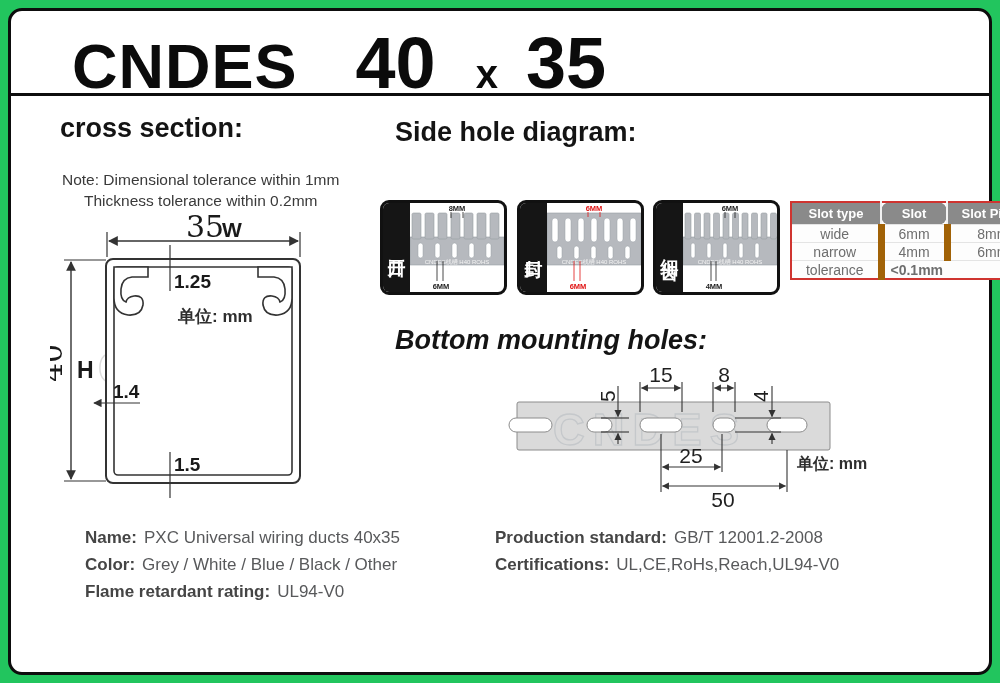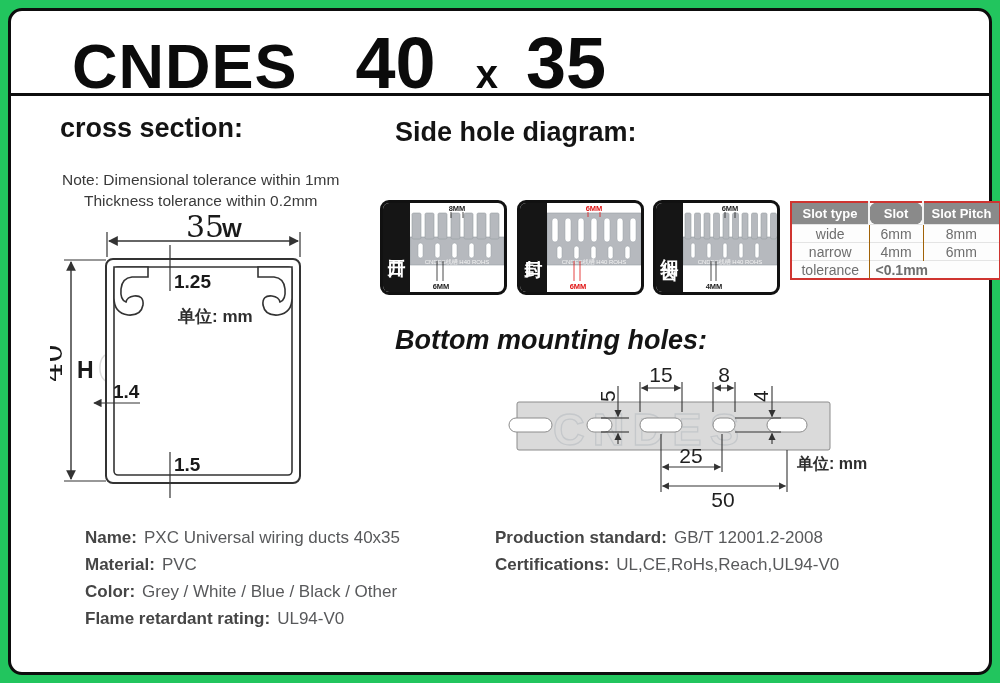"Slot type" .slot-table th { padding: 3px 1px -> 3px 7px }
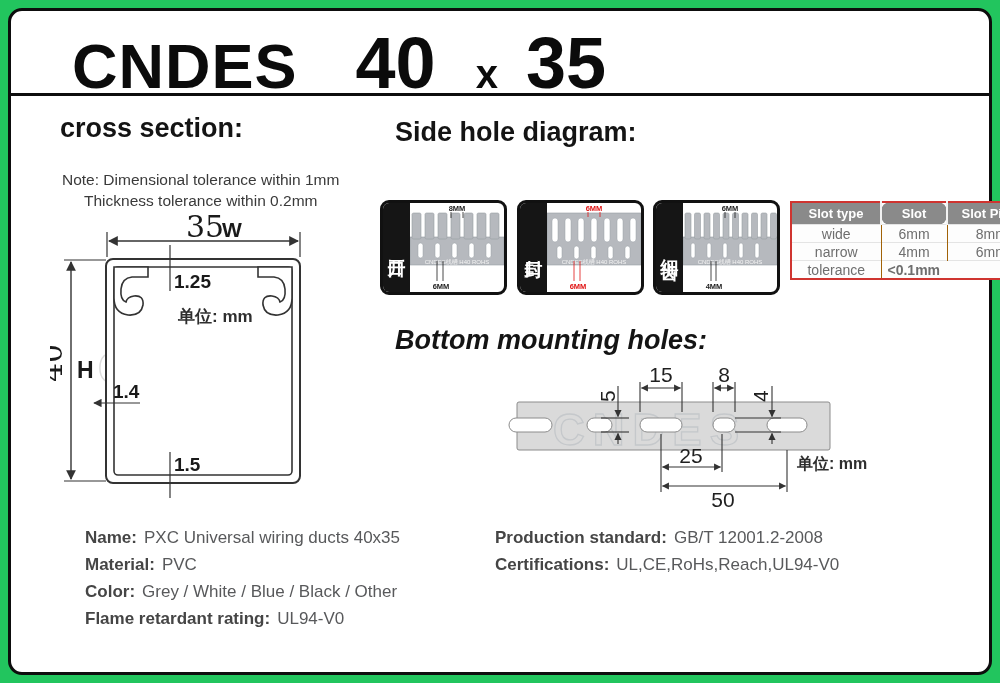"wide" .slot-table td { border-right: 1px solid #a16207 -> 7px solid #a16207 }
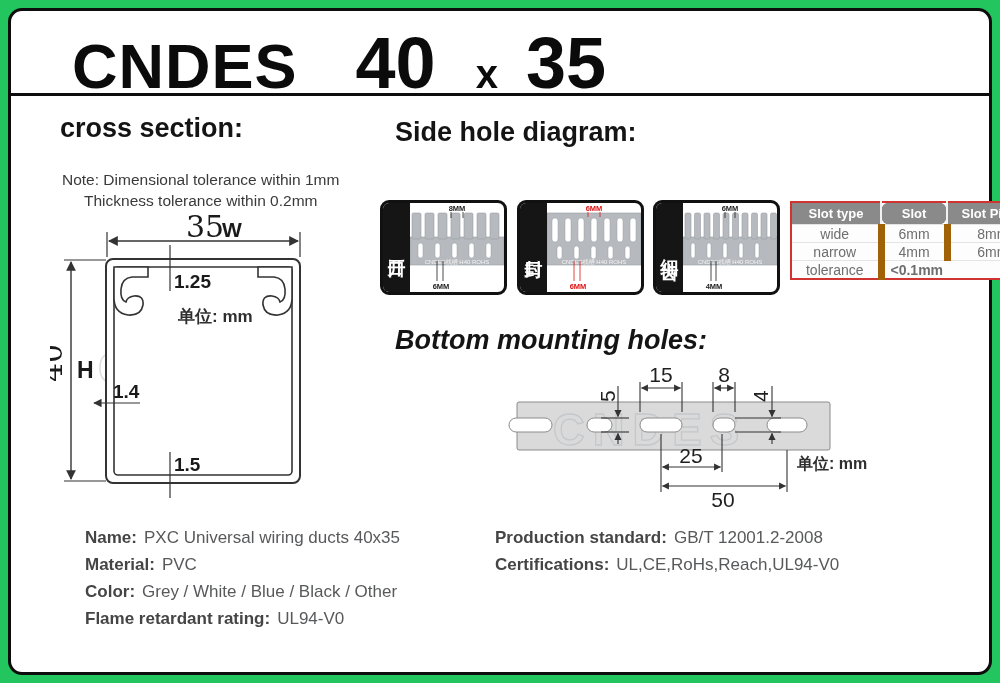"Material: PVC" div.spec-line { html: <div> <span>Material:</span><span>PVC</span> </div> -> none }
